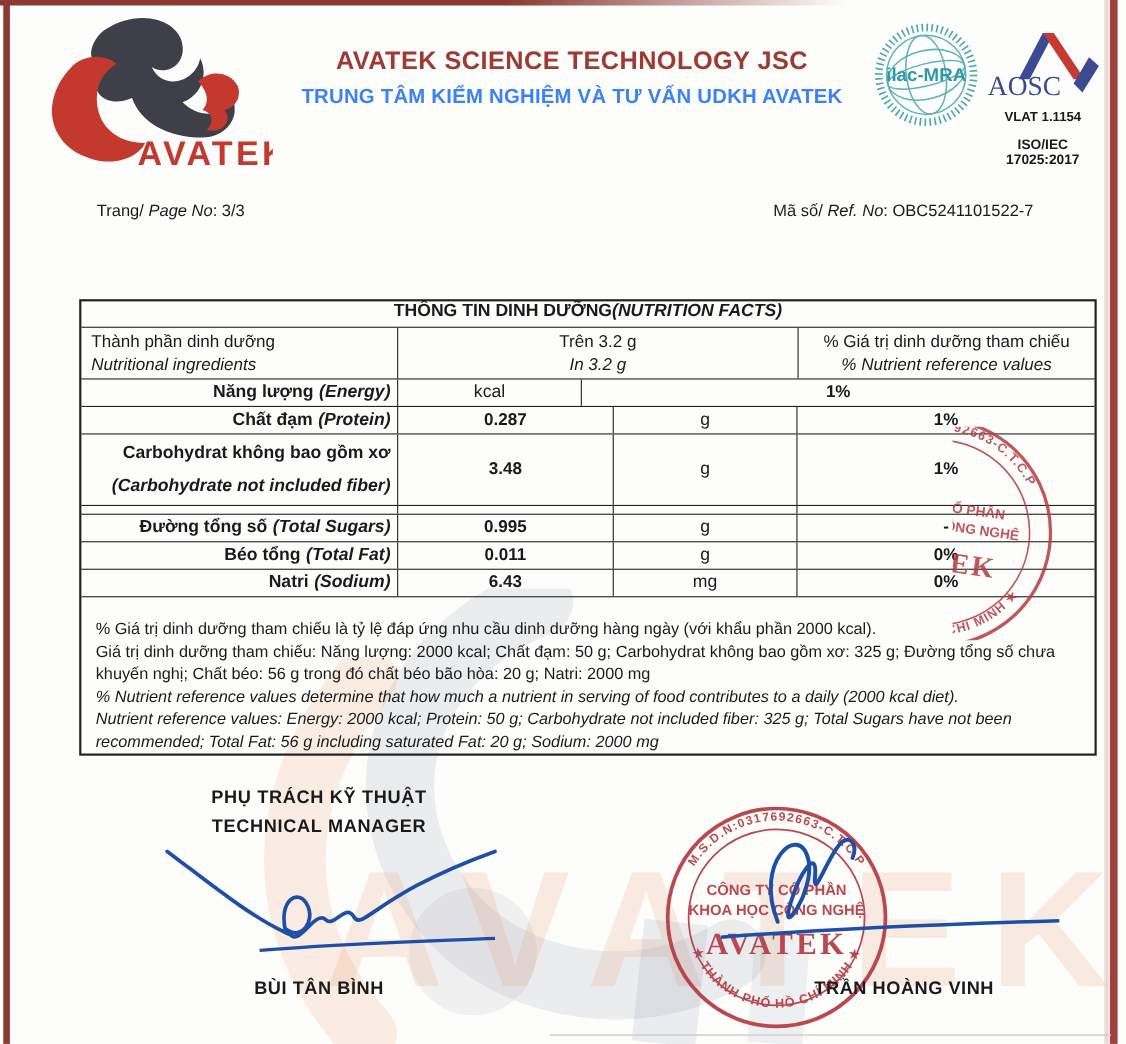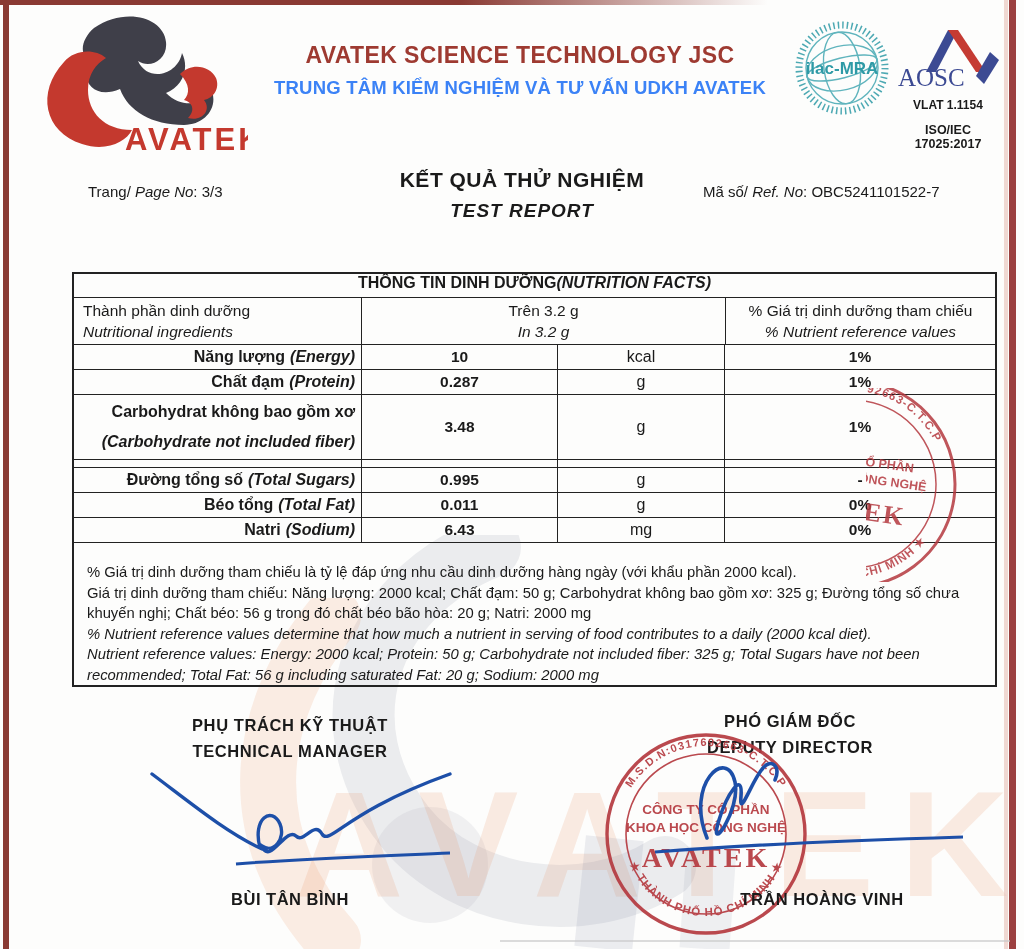"KẾT QUẢ THỬ NGHIỆM" div.rtitle { html: <div> <div>KẾT QUẢ THỬ NGHIỆM</div> <div>TEST REPORT</div> </div> -> none }
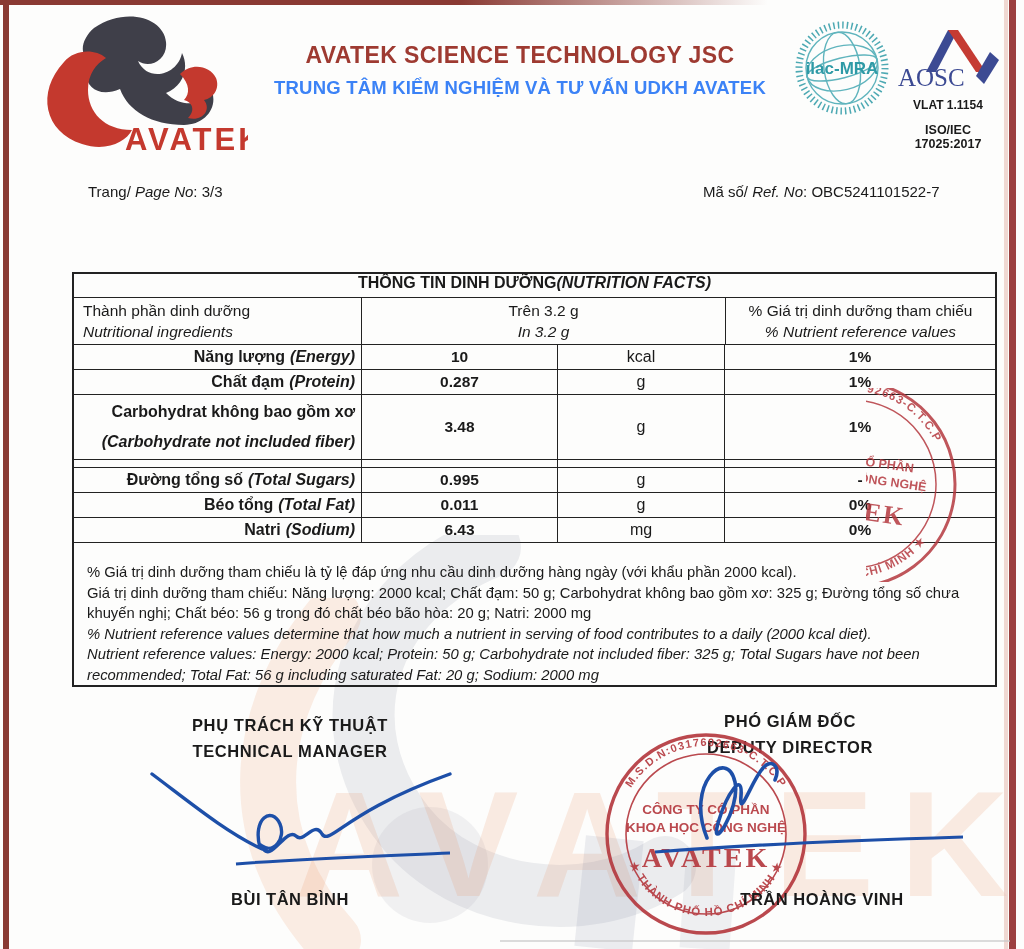"10" div.cell { html: <div>10</div> -> none }
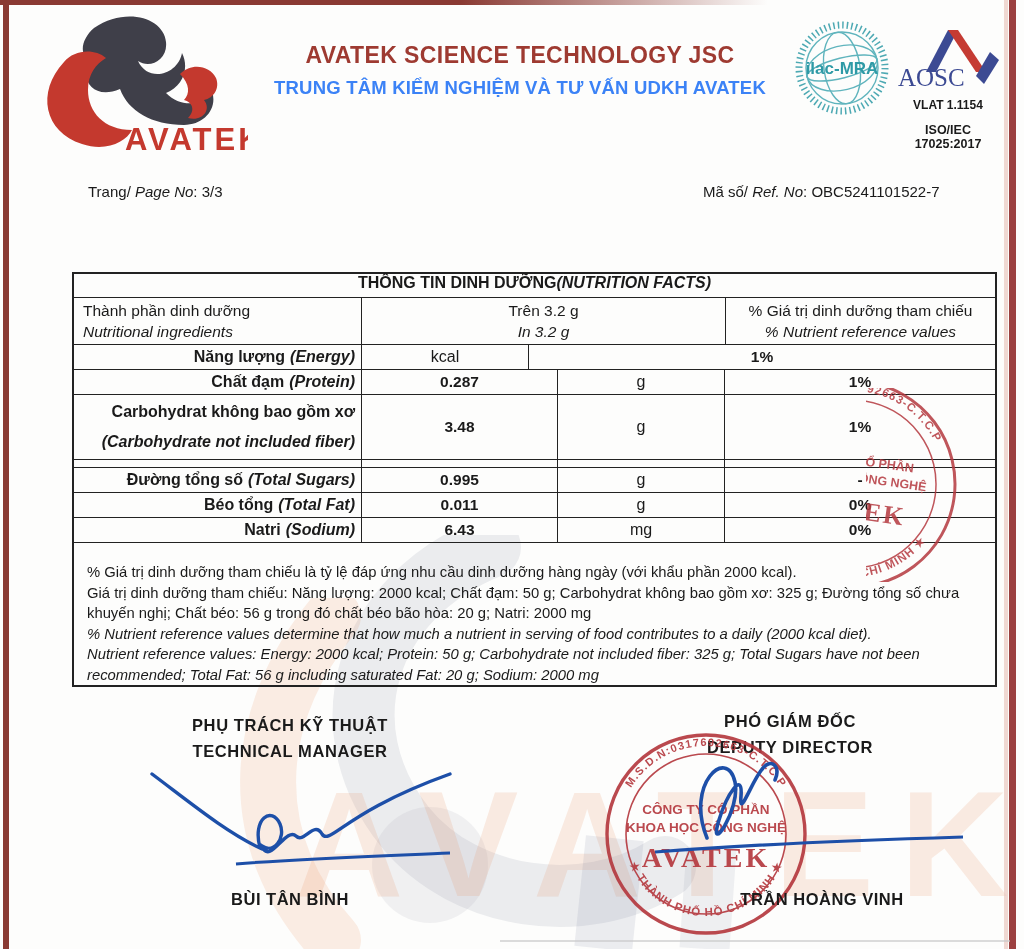"PHÓ GIÁM ĐỐC" div.sigblock { html: <div> <div>PHÓ GIÁM ĐỐC</div> <div>DEPUTY DIRECTOR</div> </div> -> none }
